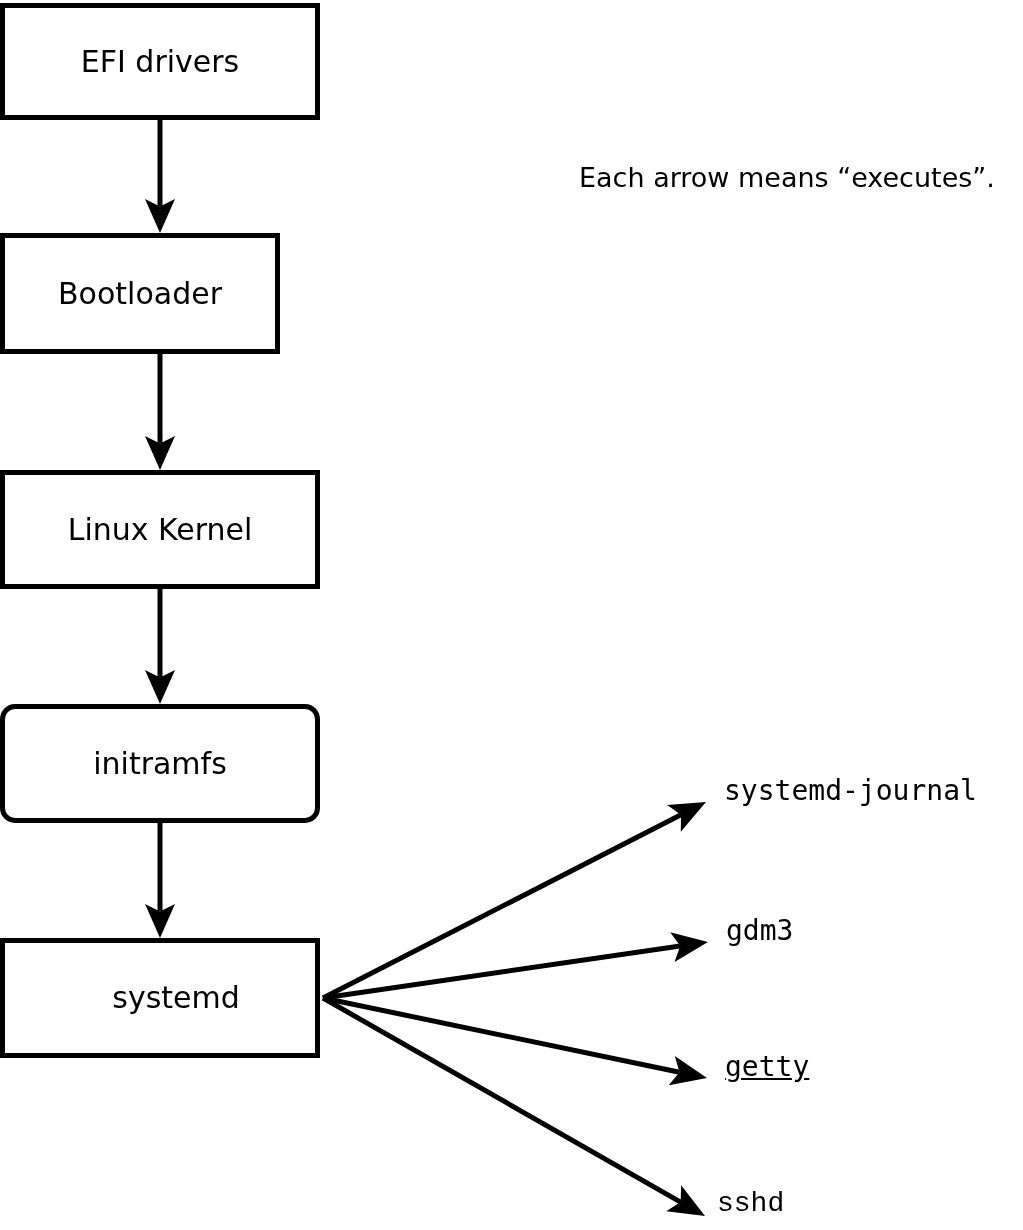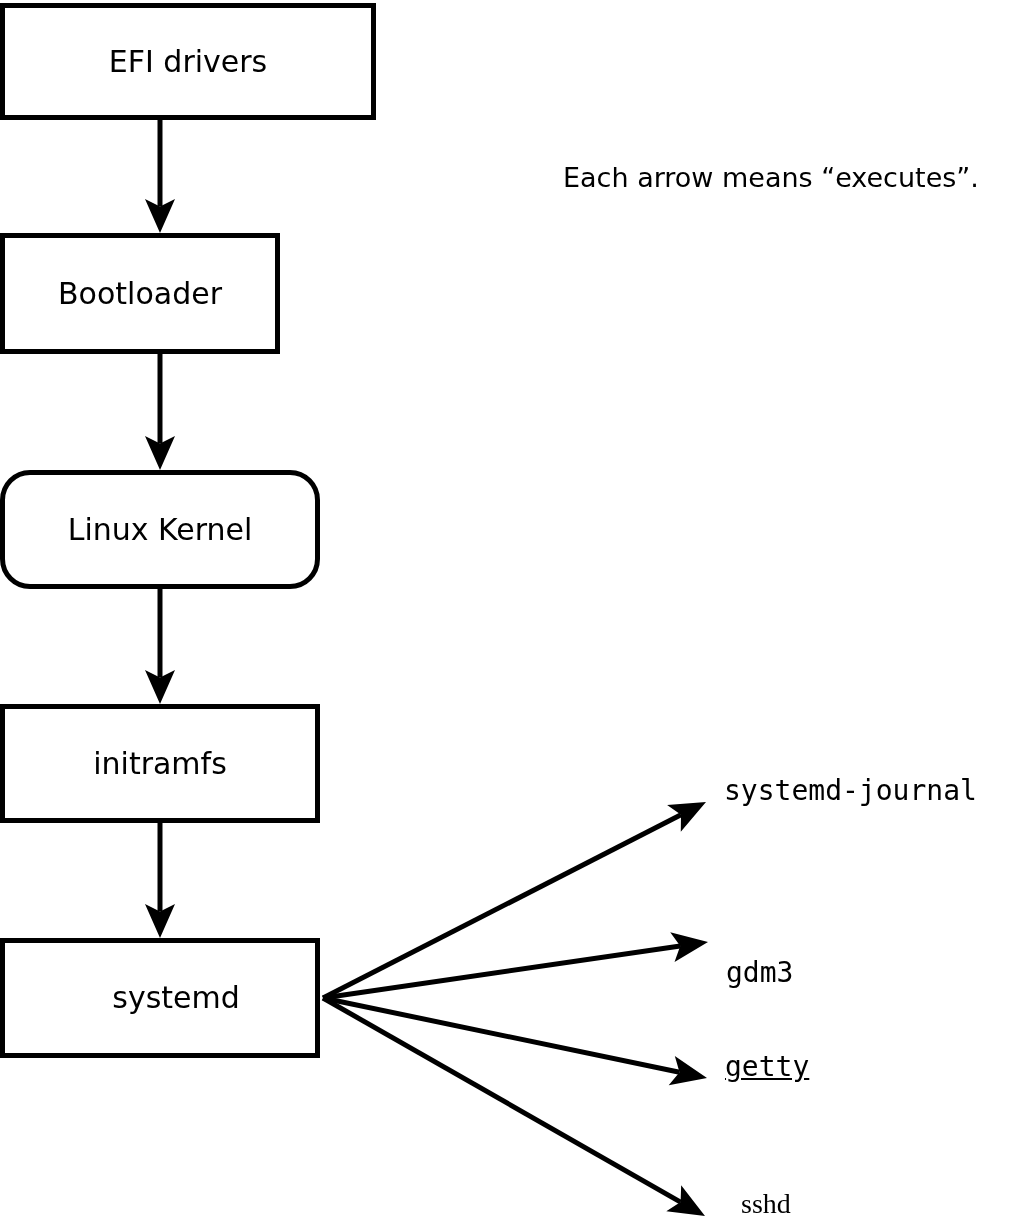"EFI drivers" div.flow-box { width: 376px -> 320px }
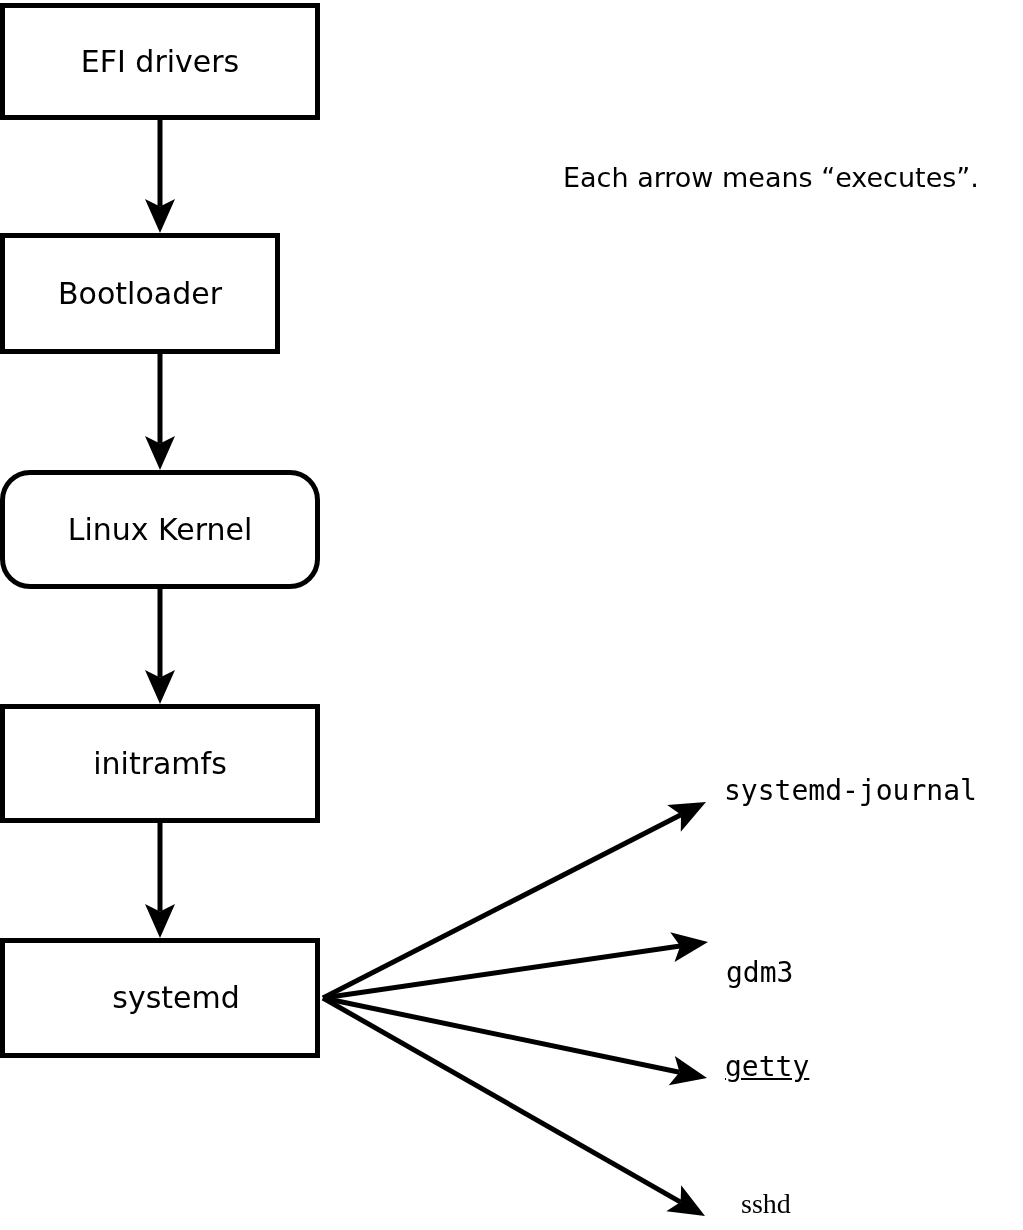"Each arrow means “executes”." .legend-note { margin-left: none -> 16px }
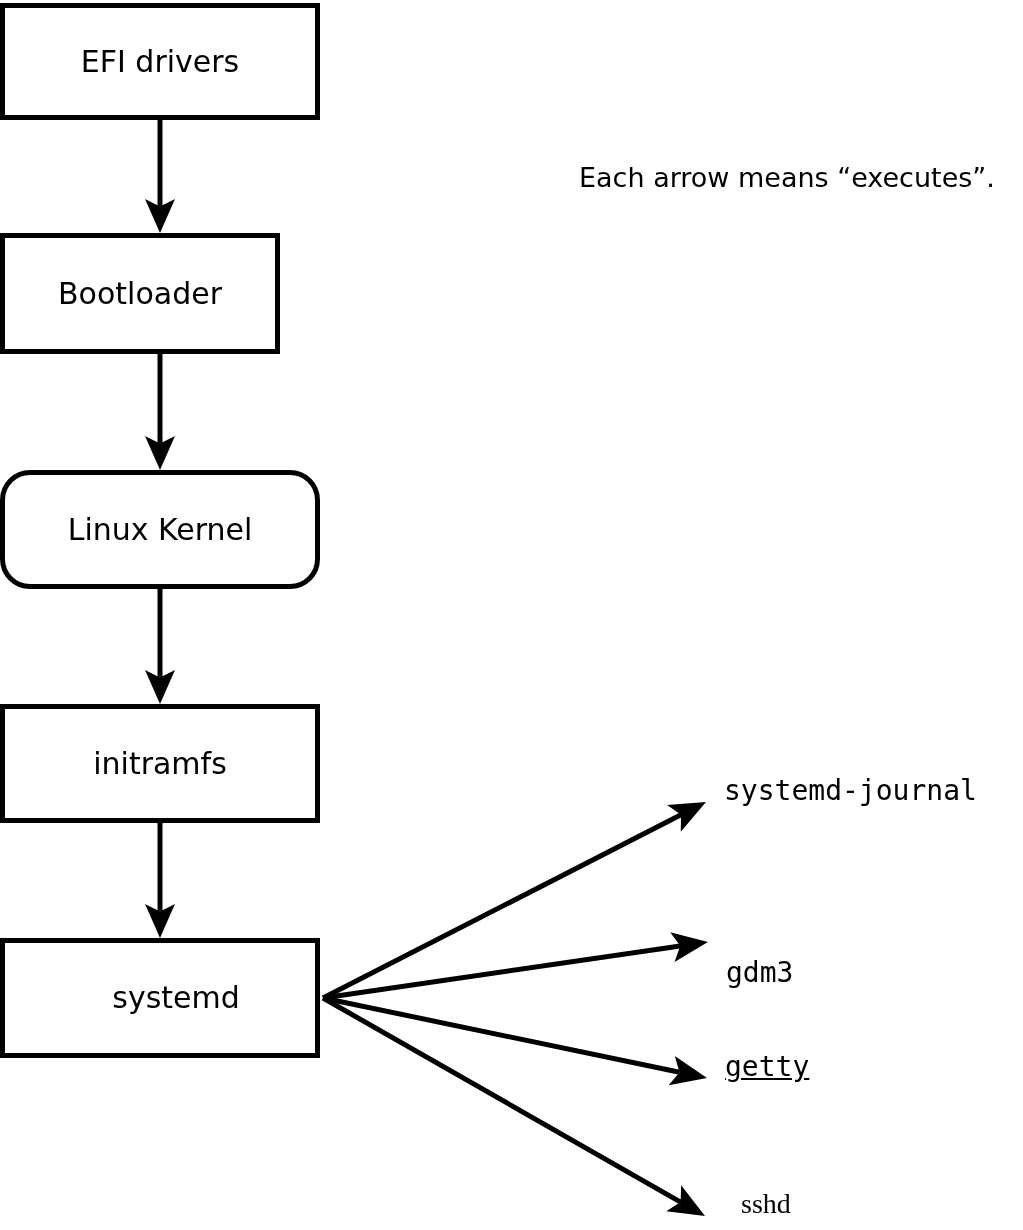"Linux Kernel" div.flow-box { border-radius: 30px -> none }
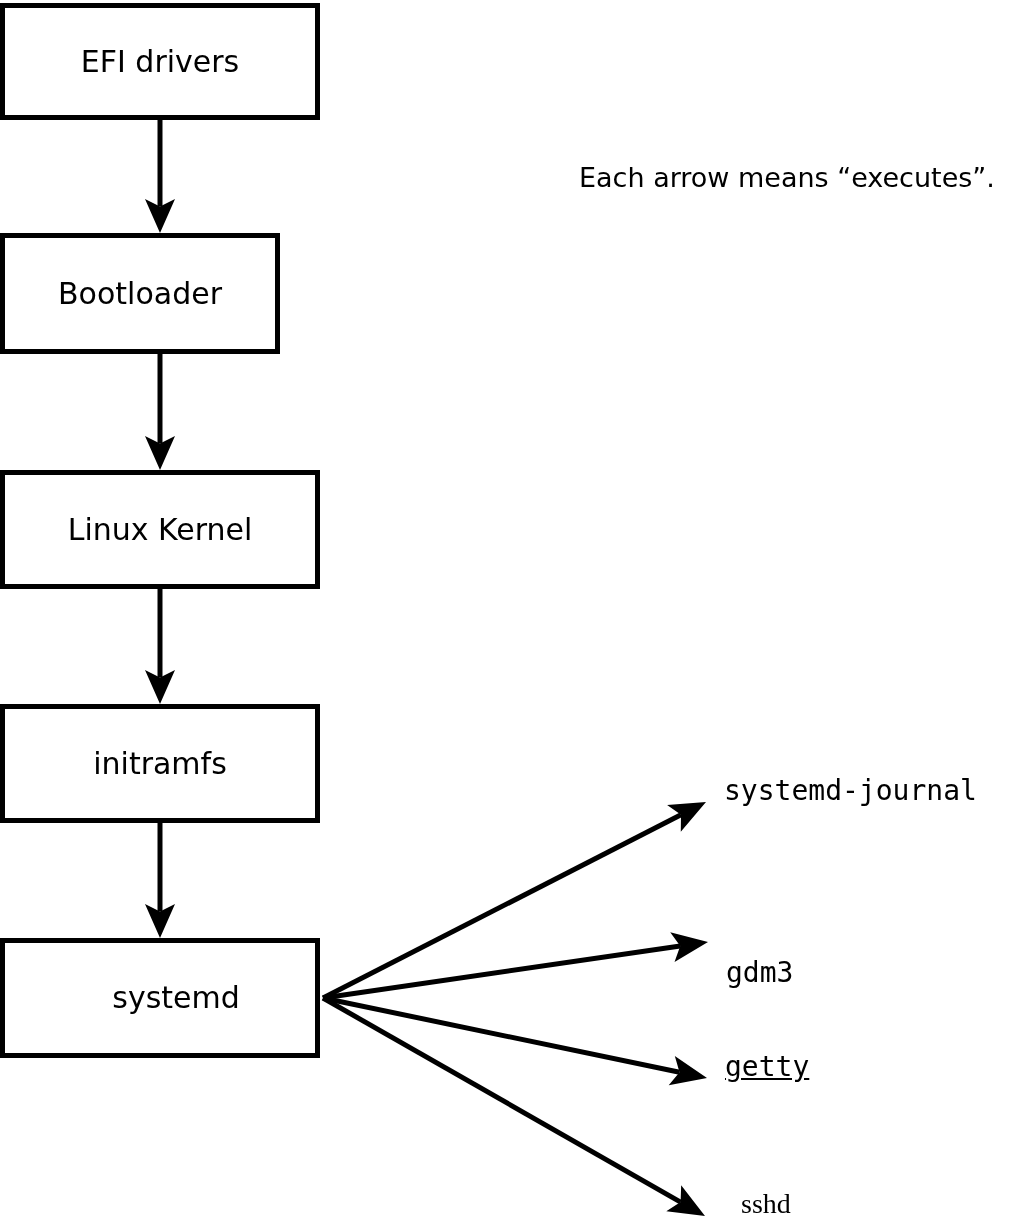"initramfs" div.flow-box { border-radius: none -> 15px }
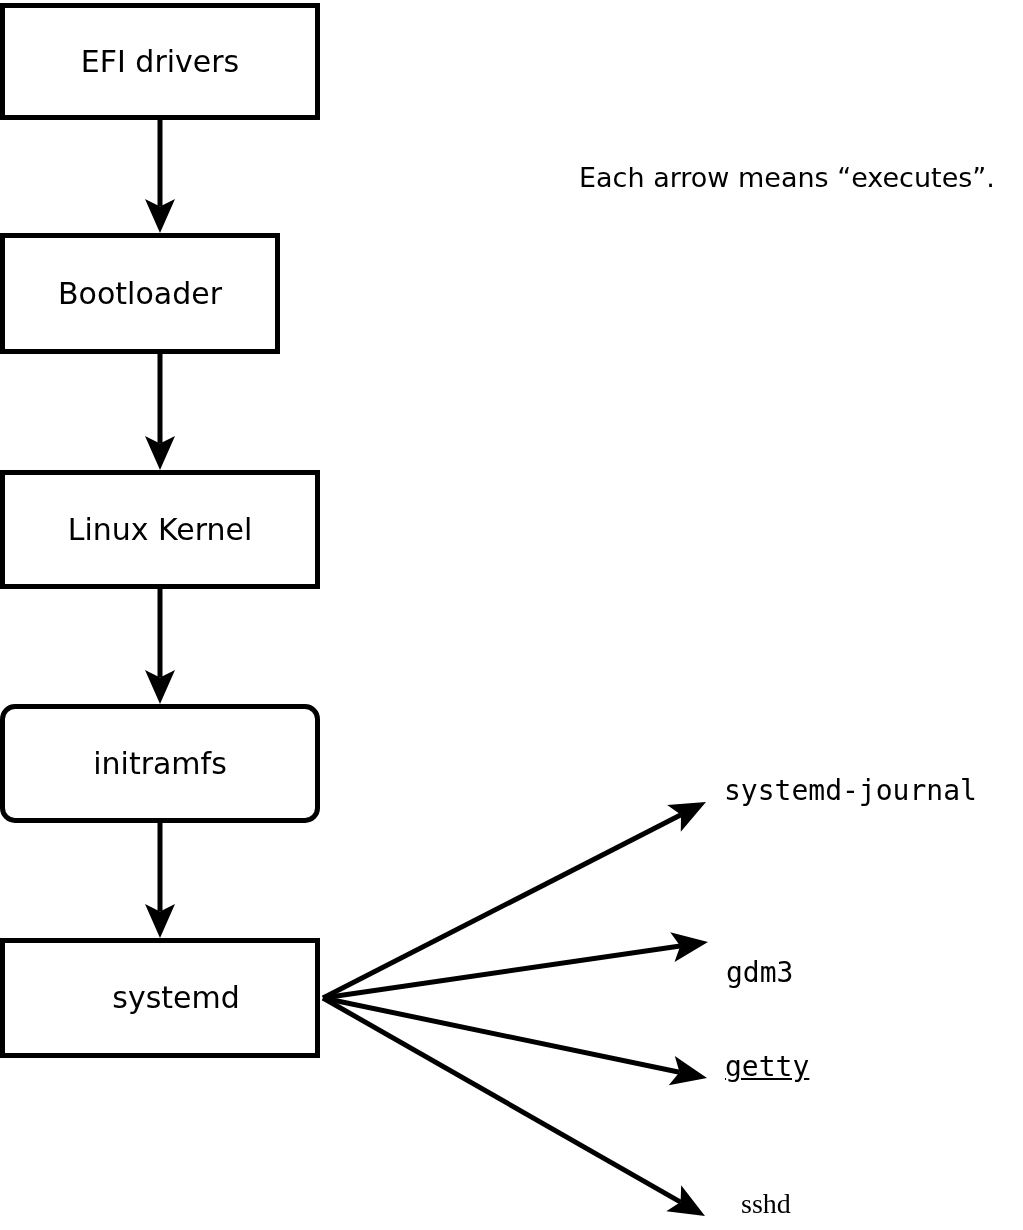"gdm3" div.leaf-label { margin-top: 42px -> none }
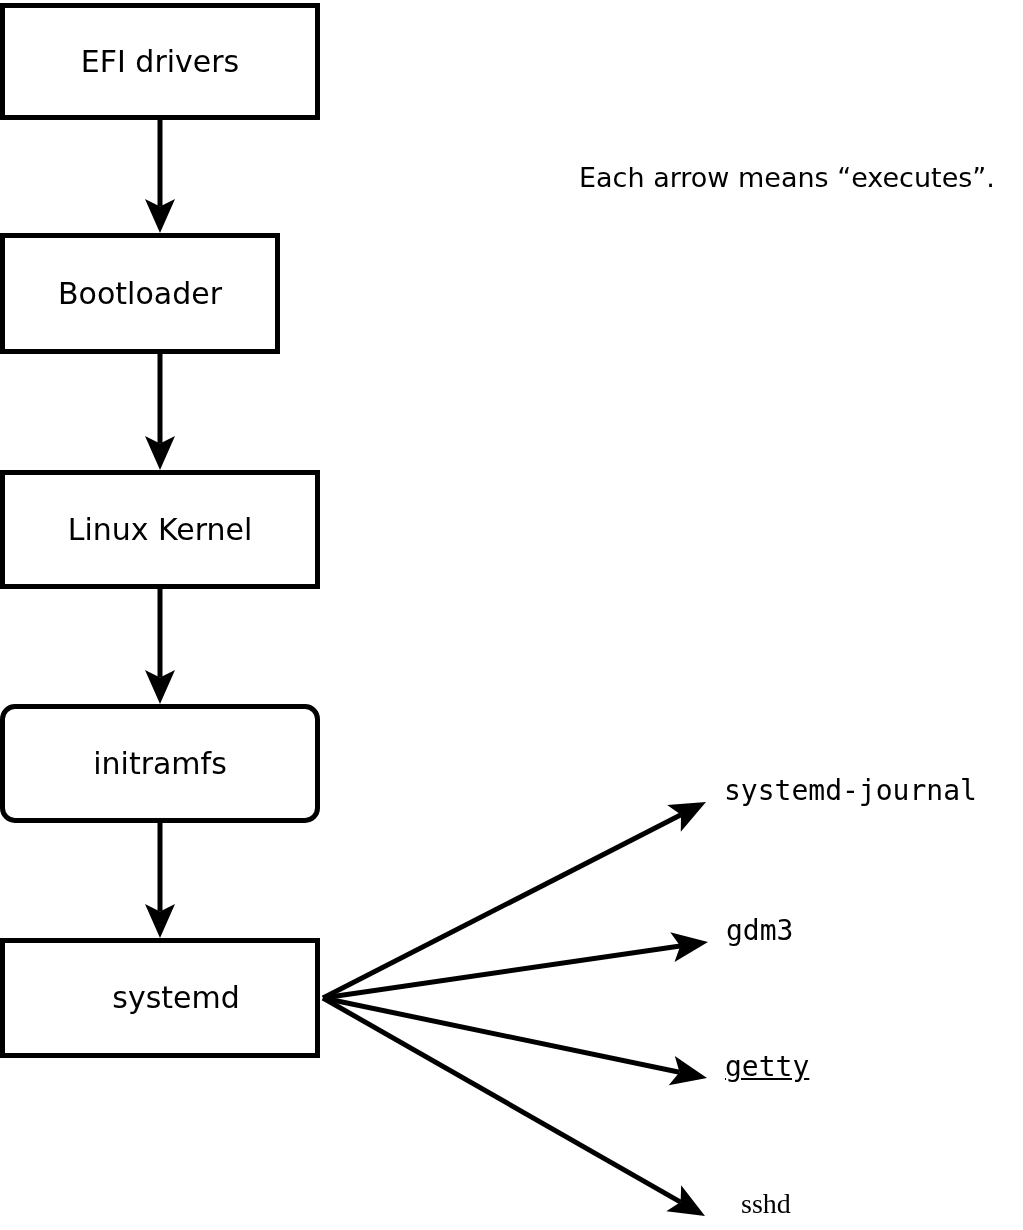"sshd" .leaf-label.sans { font-family: Liberation Serif, serif -> Liberation Mono, monospace; margin-left: 24px -> none }
